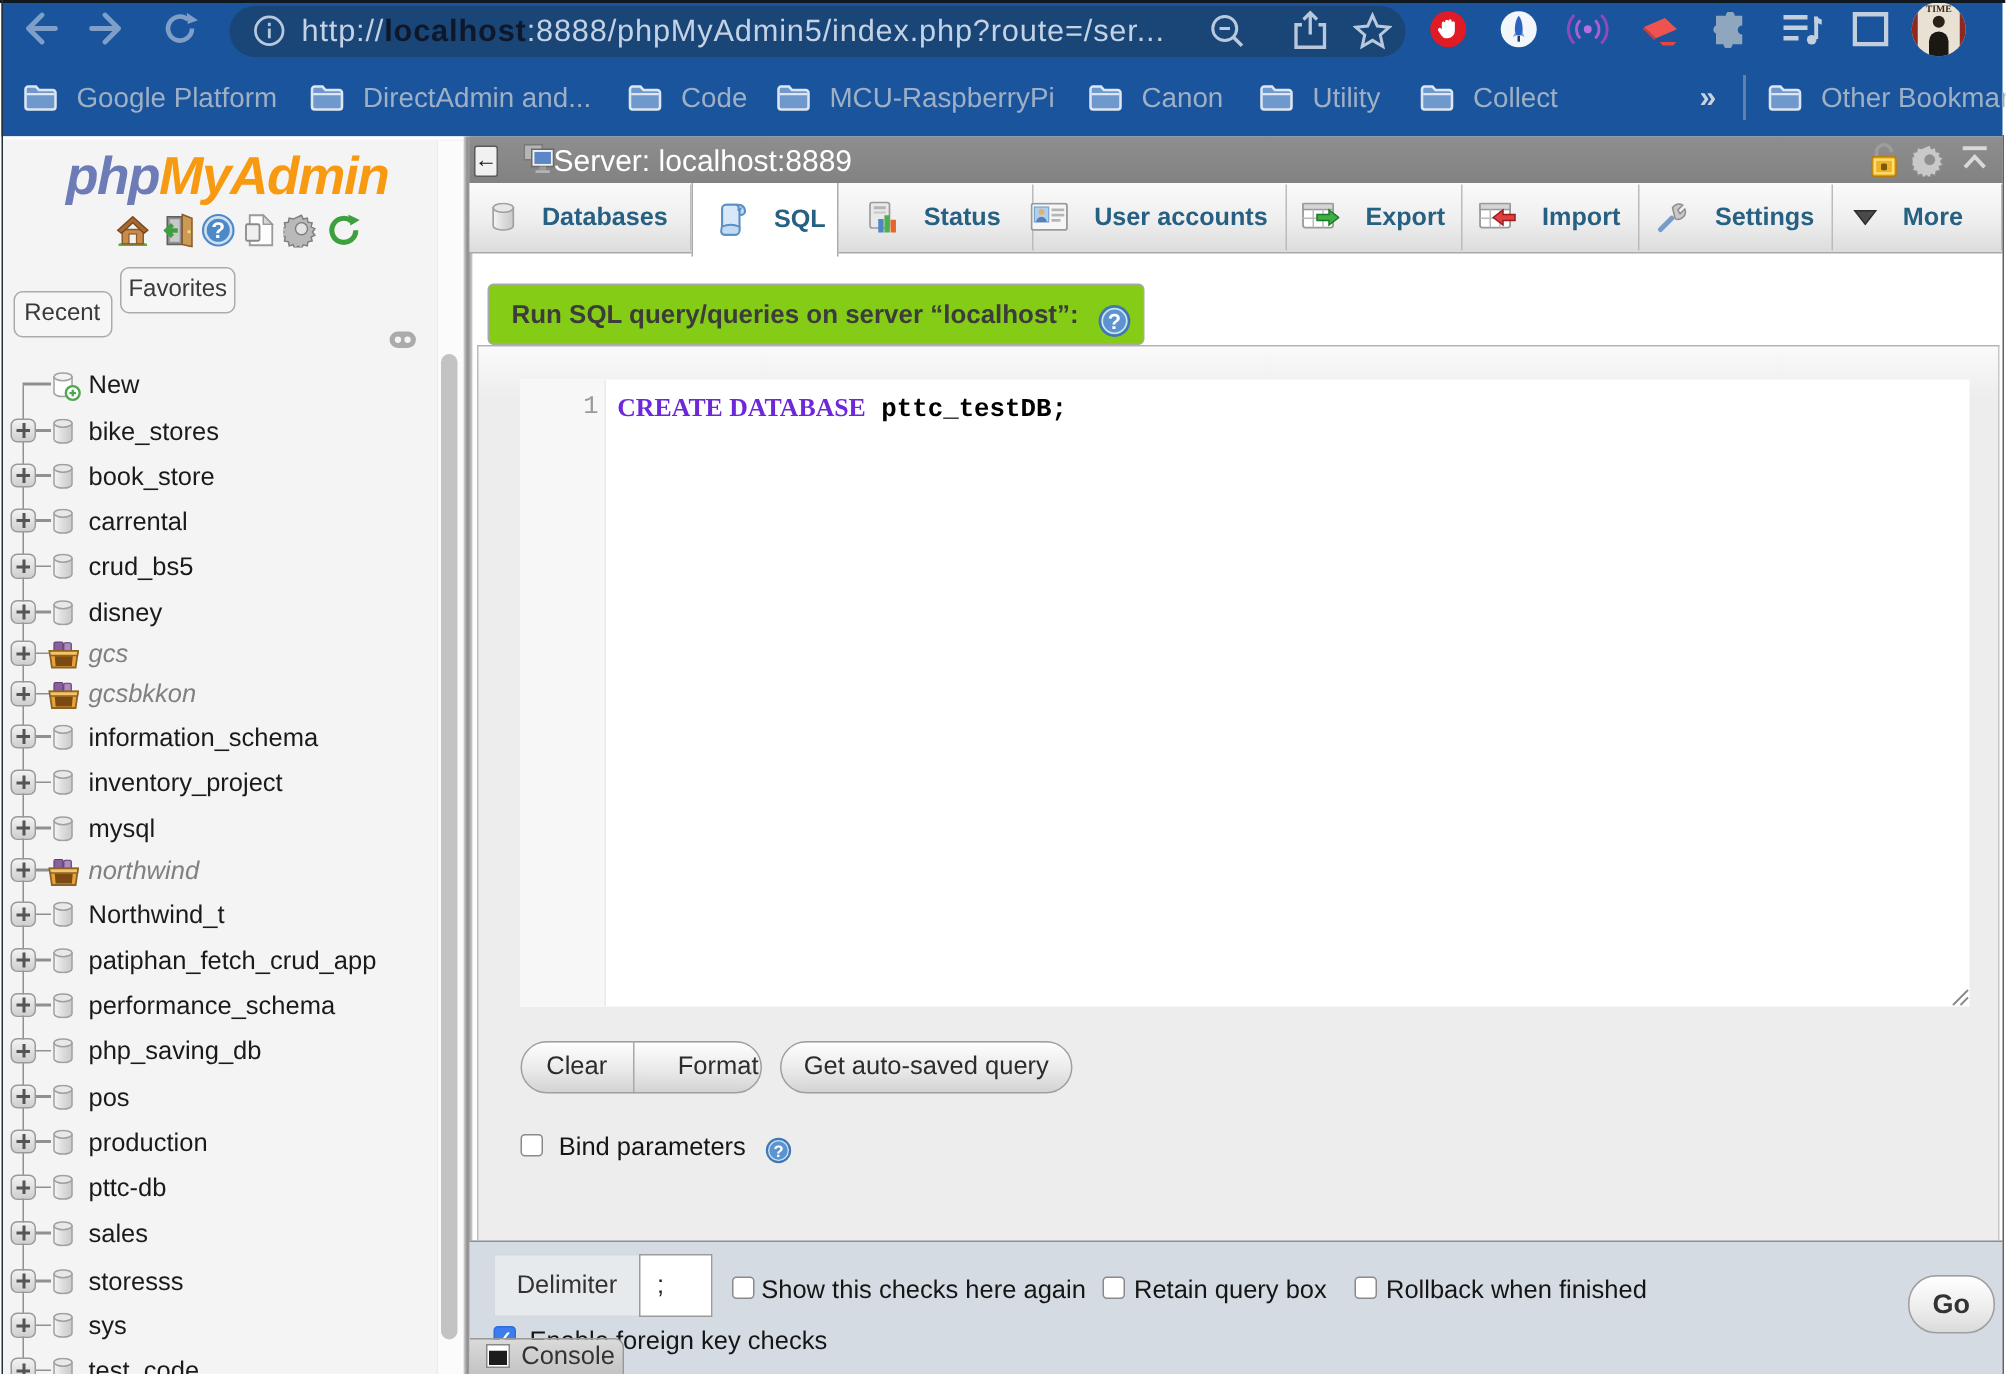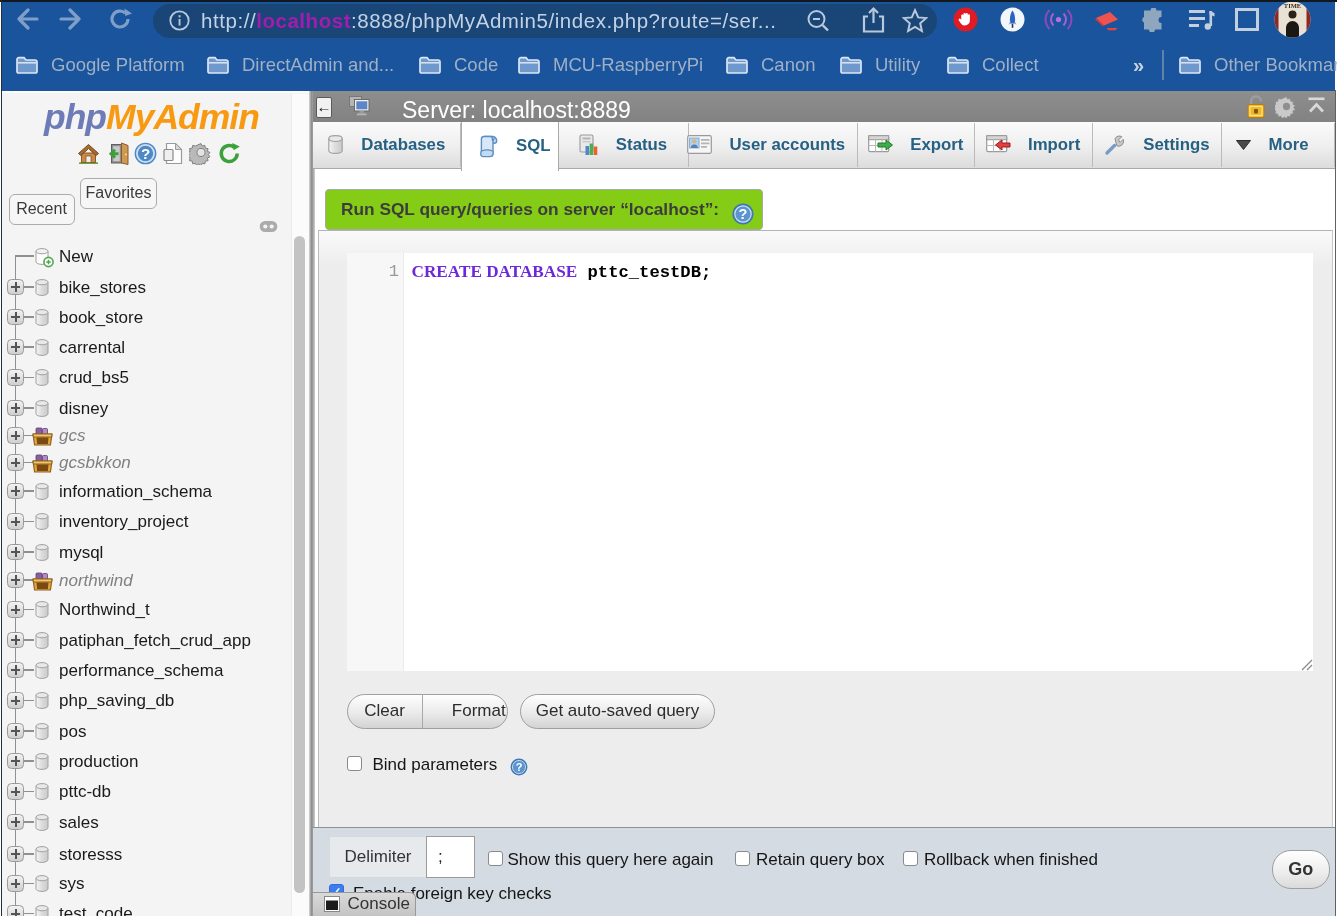"localhost" #urltext b { color: #a21caf -> #0f172a }
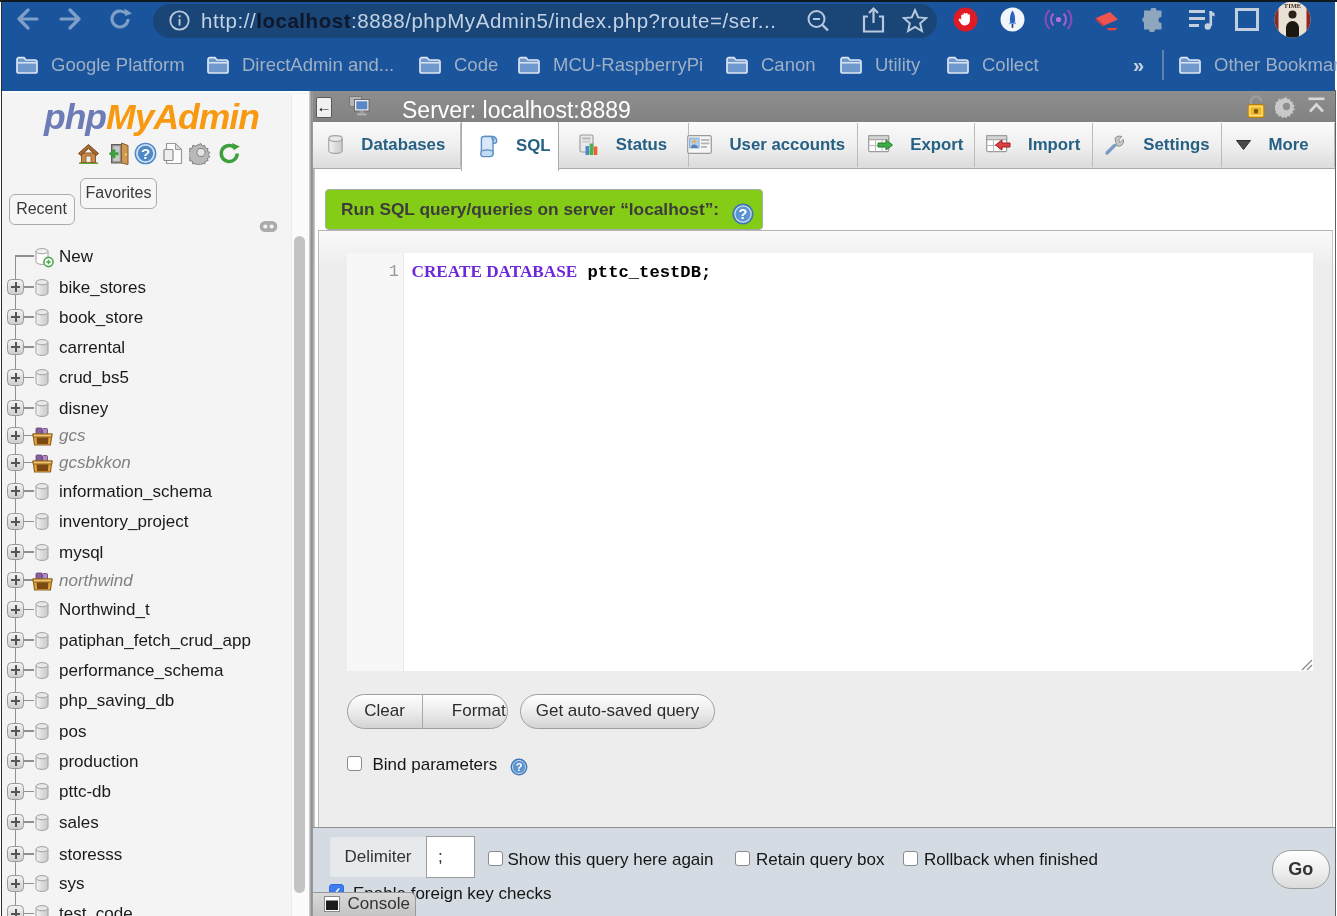"Server: localhost:8889" #servertext { font-size: 23px -> 20px; margin-left: 33px -> none }
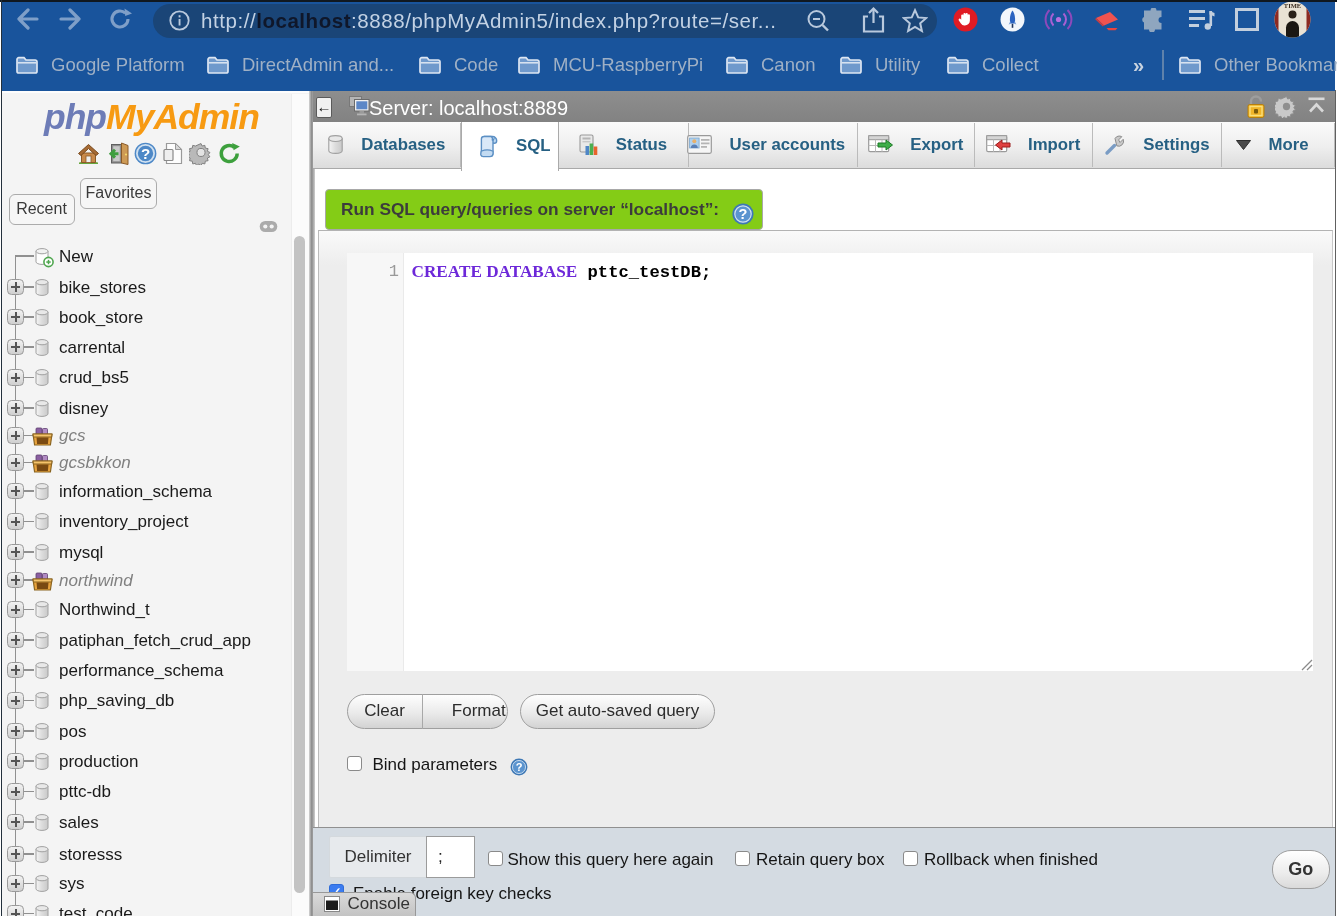"Show this query here again" div.lbl17 { text: query -> checks }
